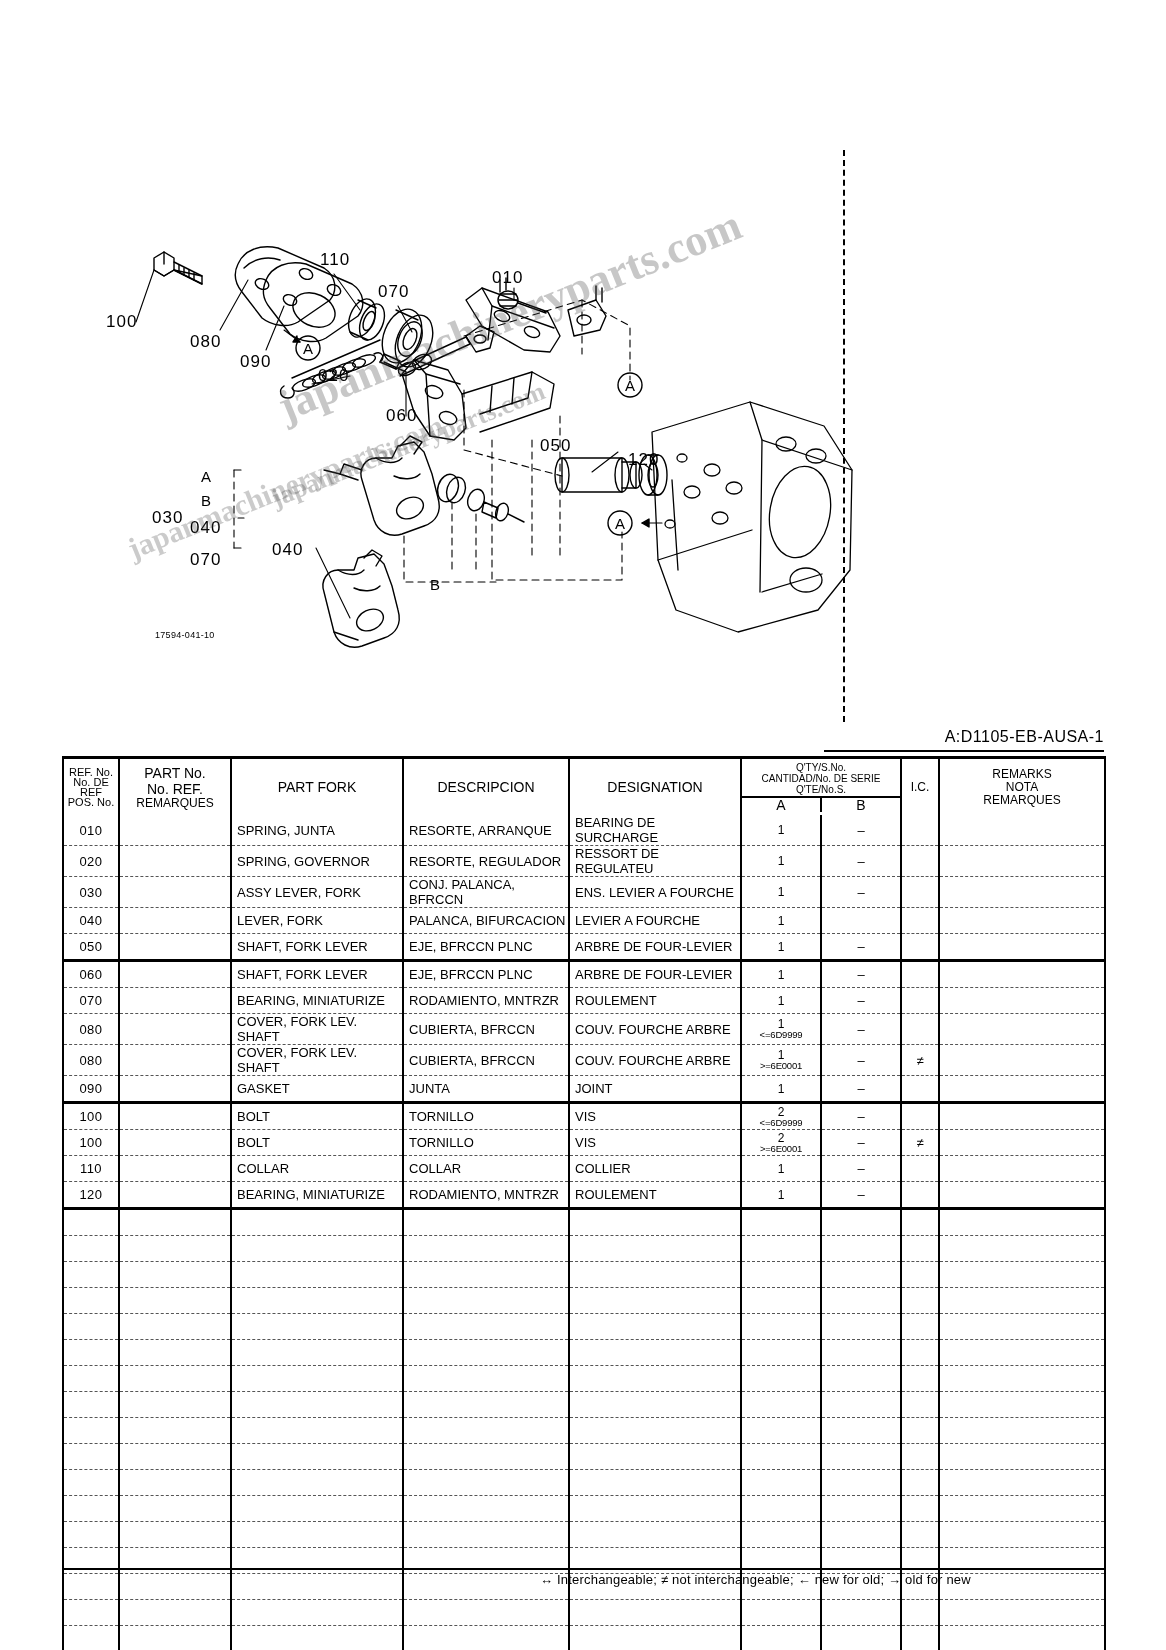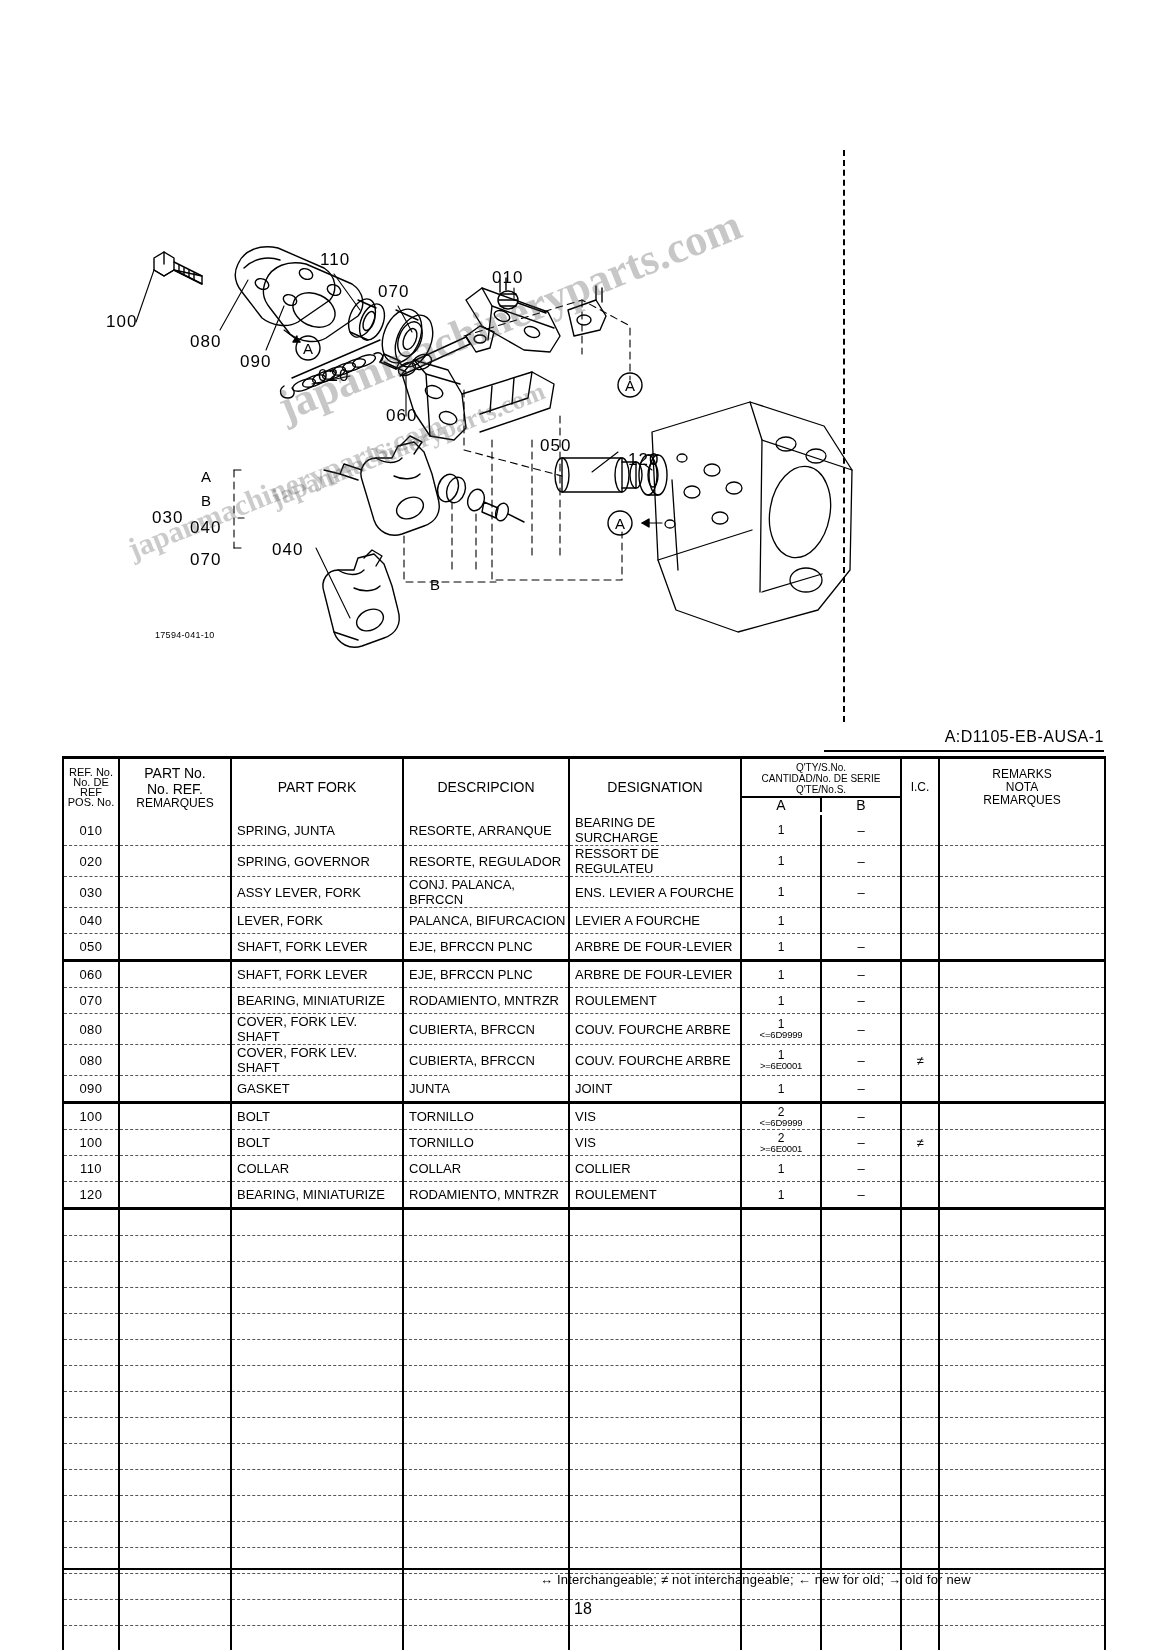"18" div.pageno { html: <div>18</div> -> none }
